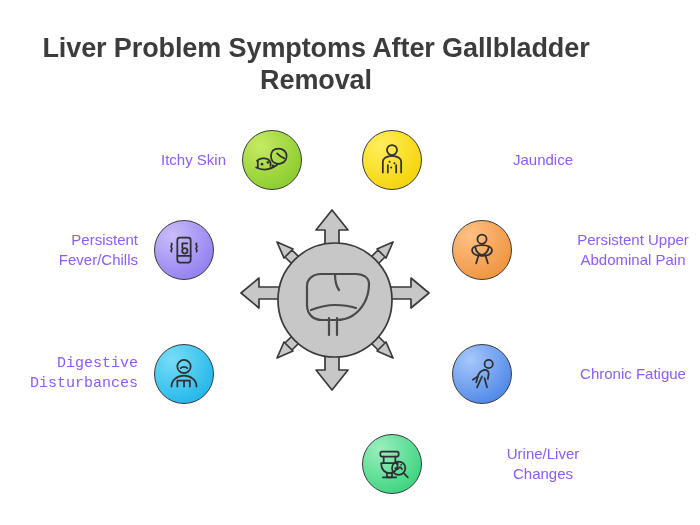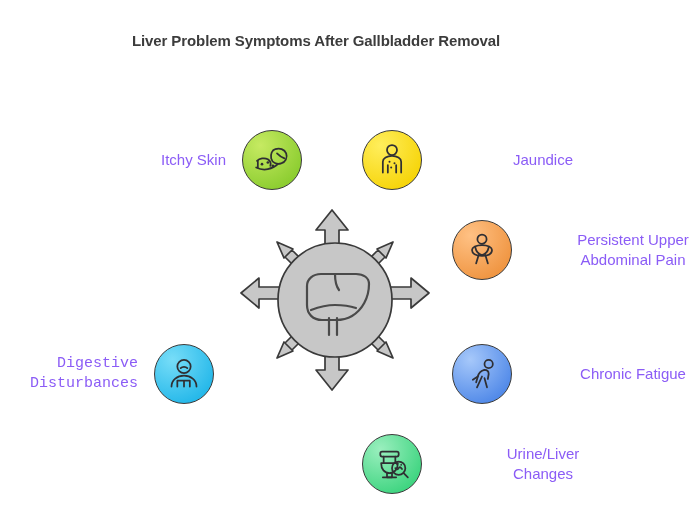"Liver Problem Symptoms After Gallbladder" #page-title { font-size: 15px -> 27px }
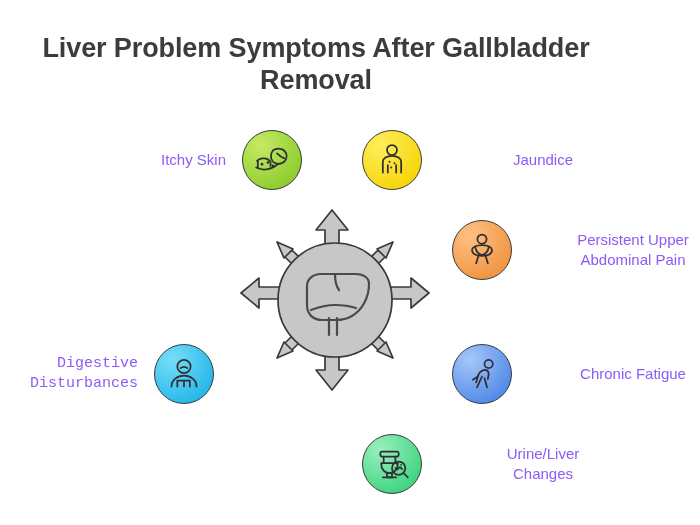"Persistent" div.node { html: none -> <div> <div> <svg> <rect></rect> <path></path> <path></path> <circle></circle> <path></path> <path></path> </svg> </div> <div>Persistent Fever/Chills</div> </div> }
